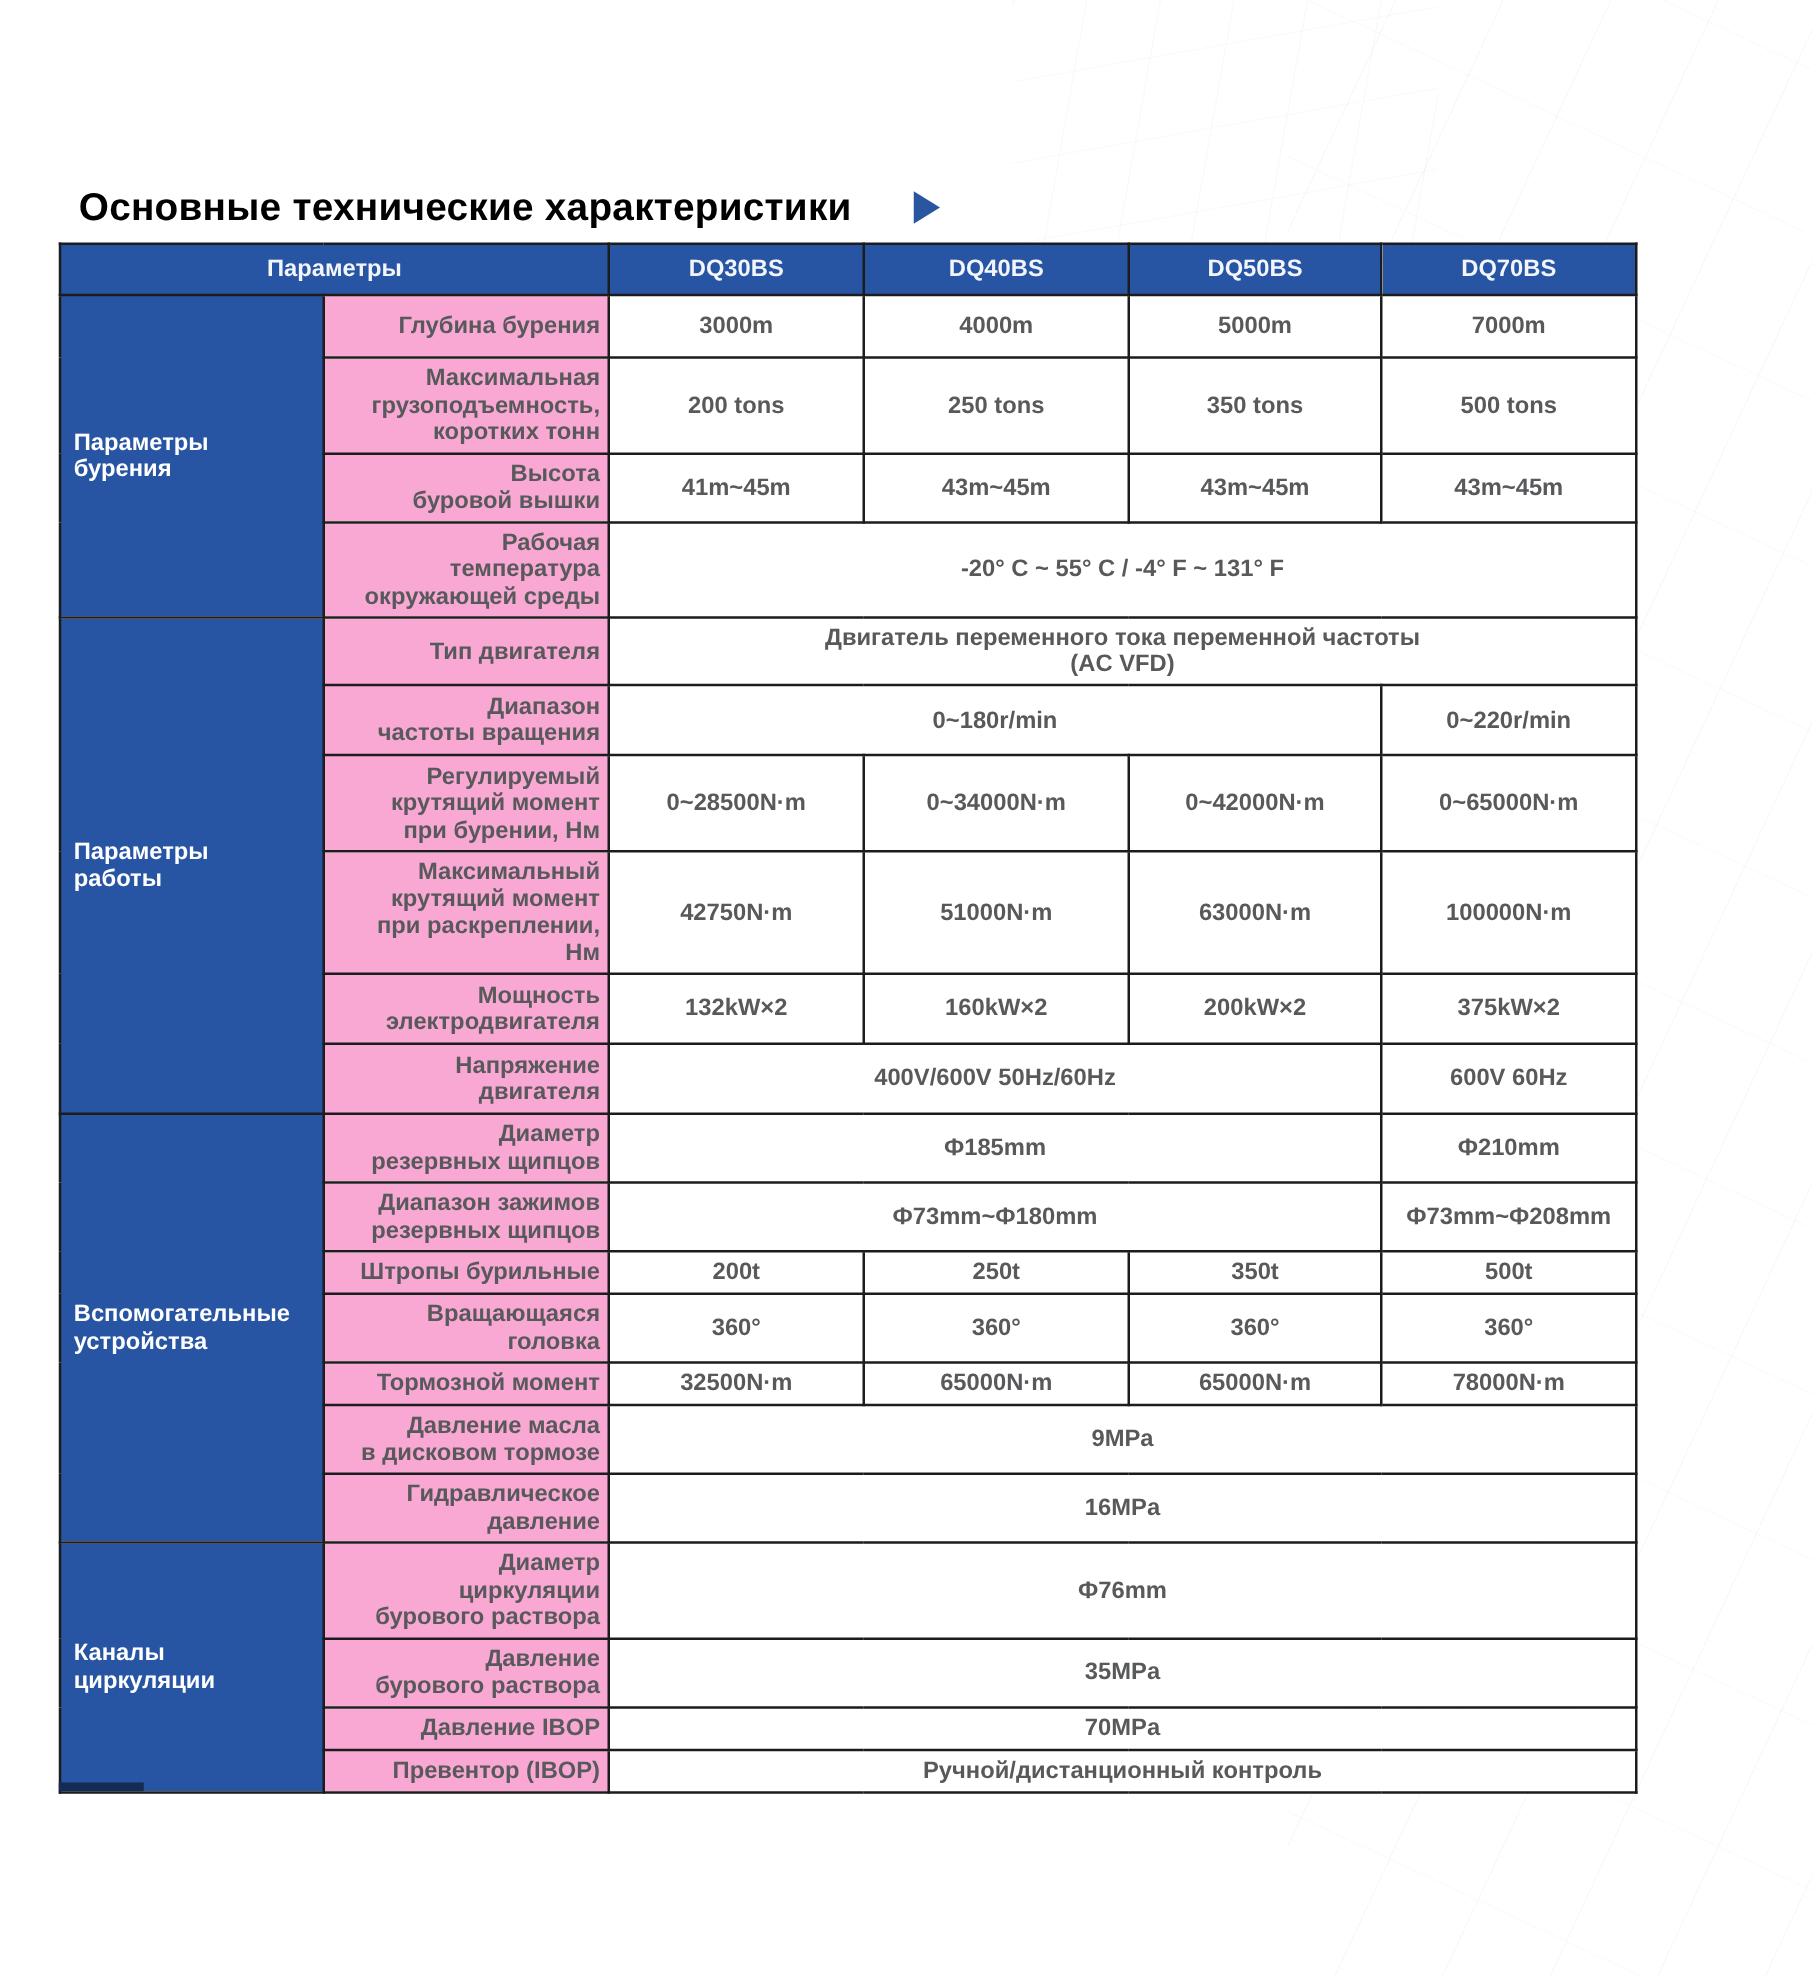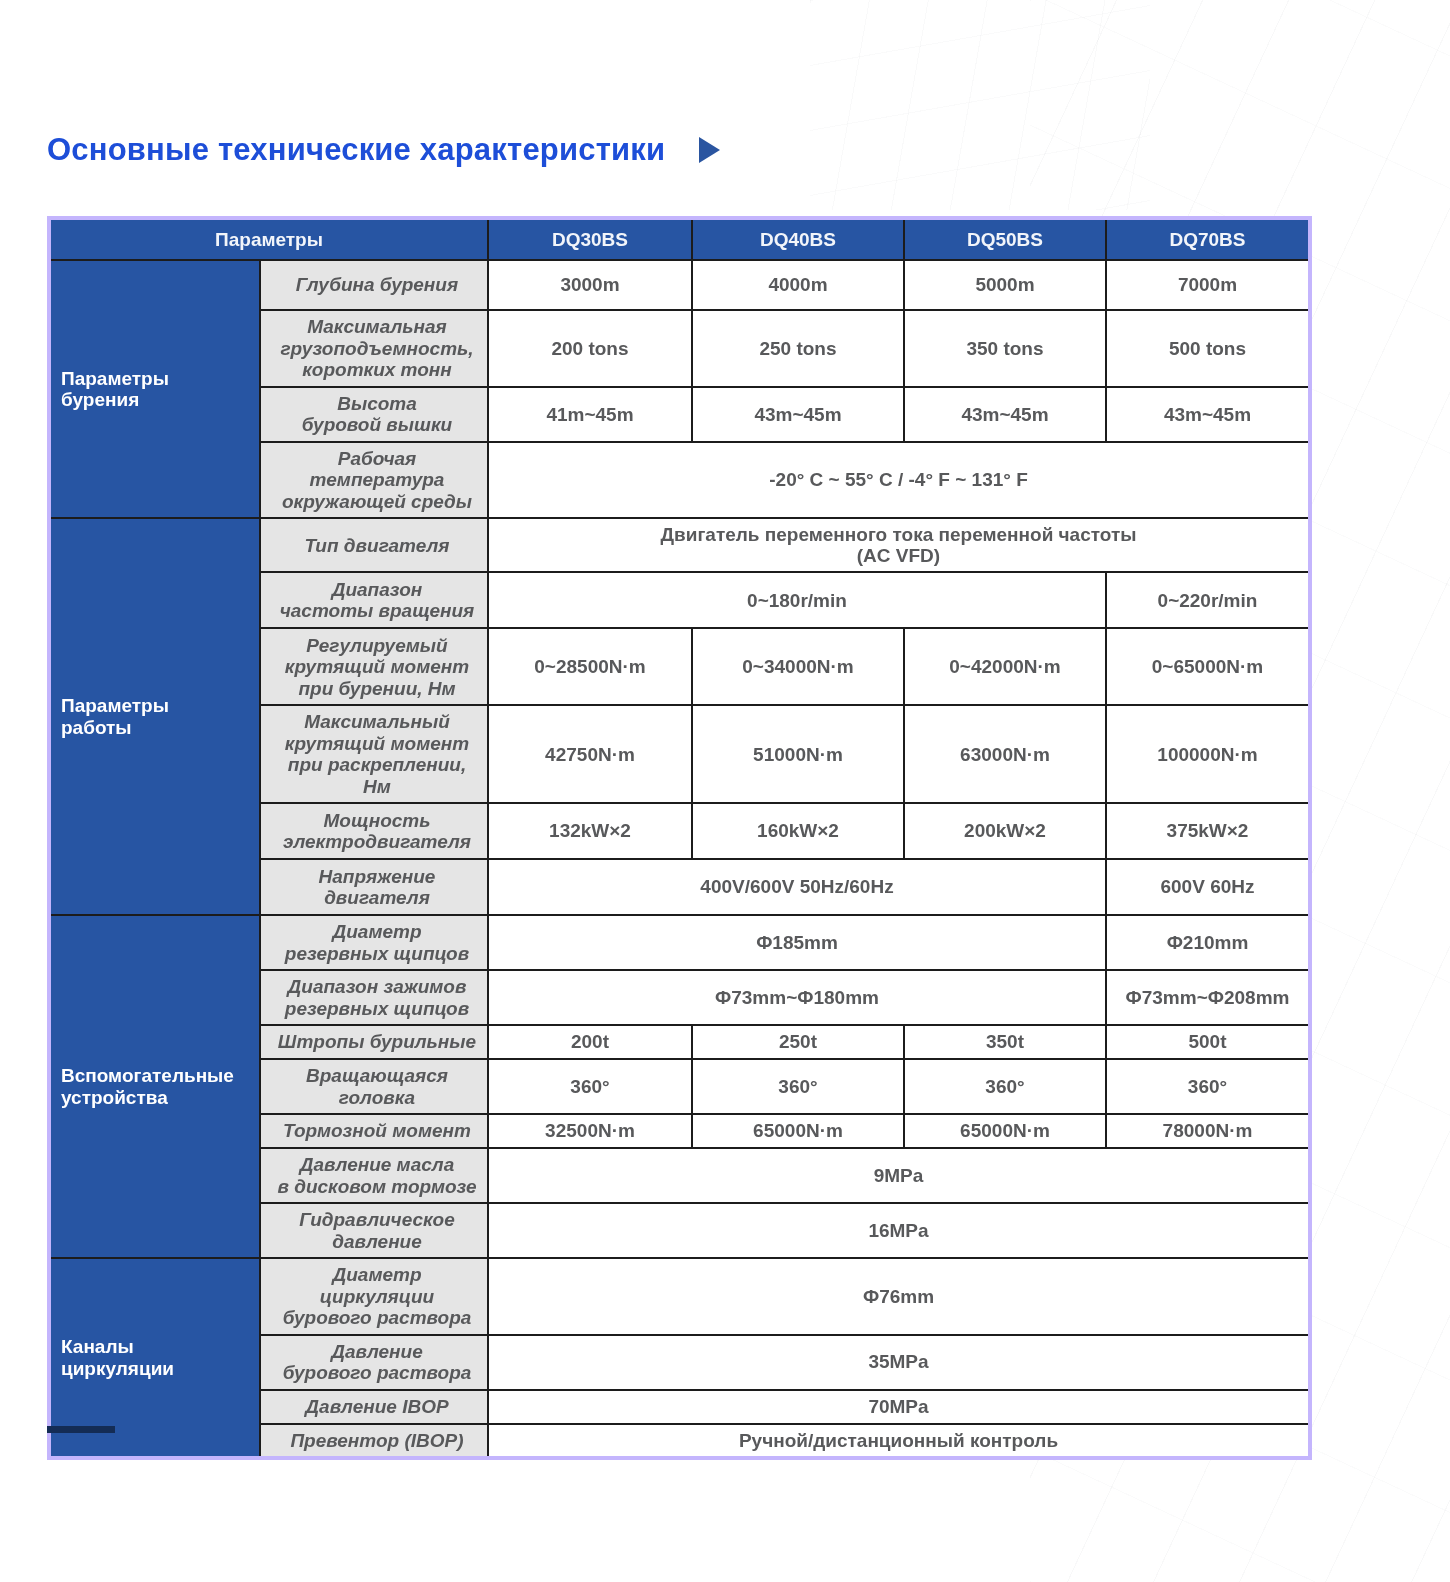"Основные технические характеристики" .page-title { color: #1d4ed8 -> #000000; margin: 0 -> 16px }
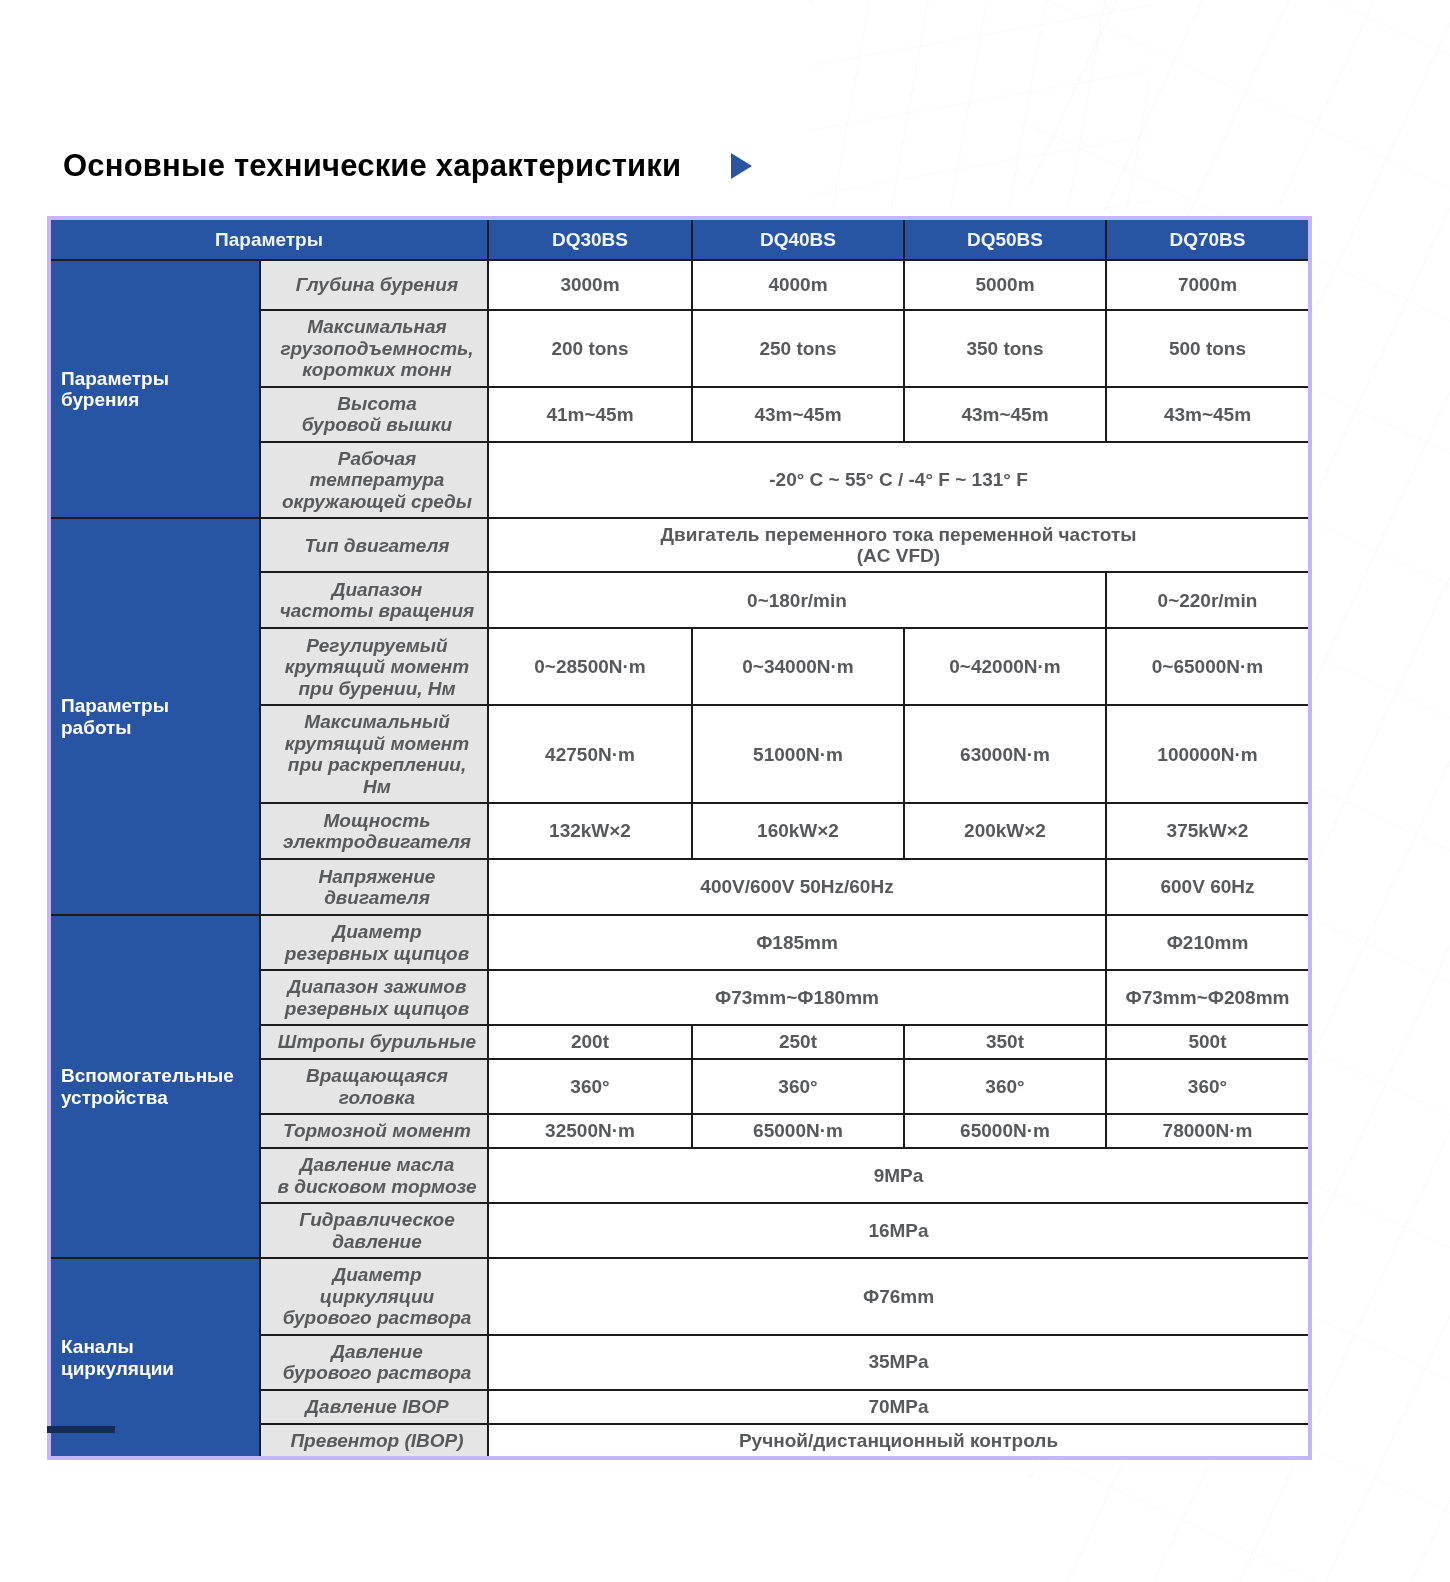"Параметры" table.spec-table { border: 4px solid #c4b5fd -> 2px solid #c4b5fd; top: 216px -> 194px }
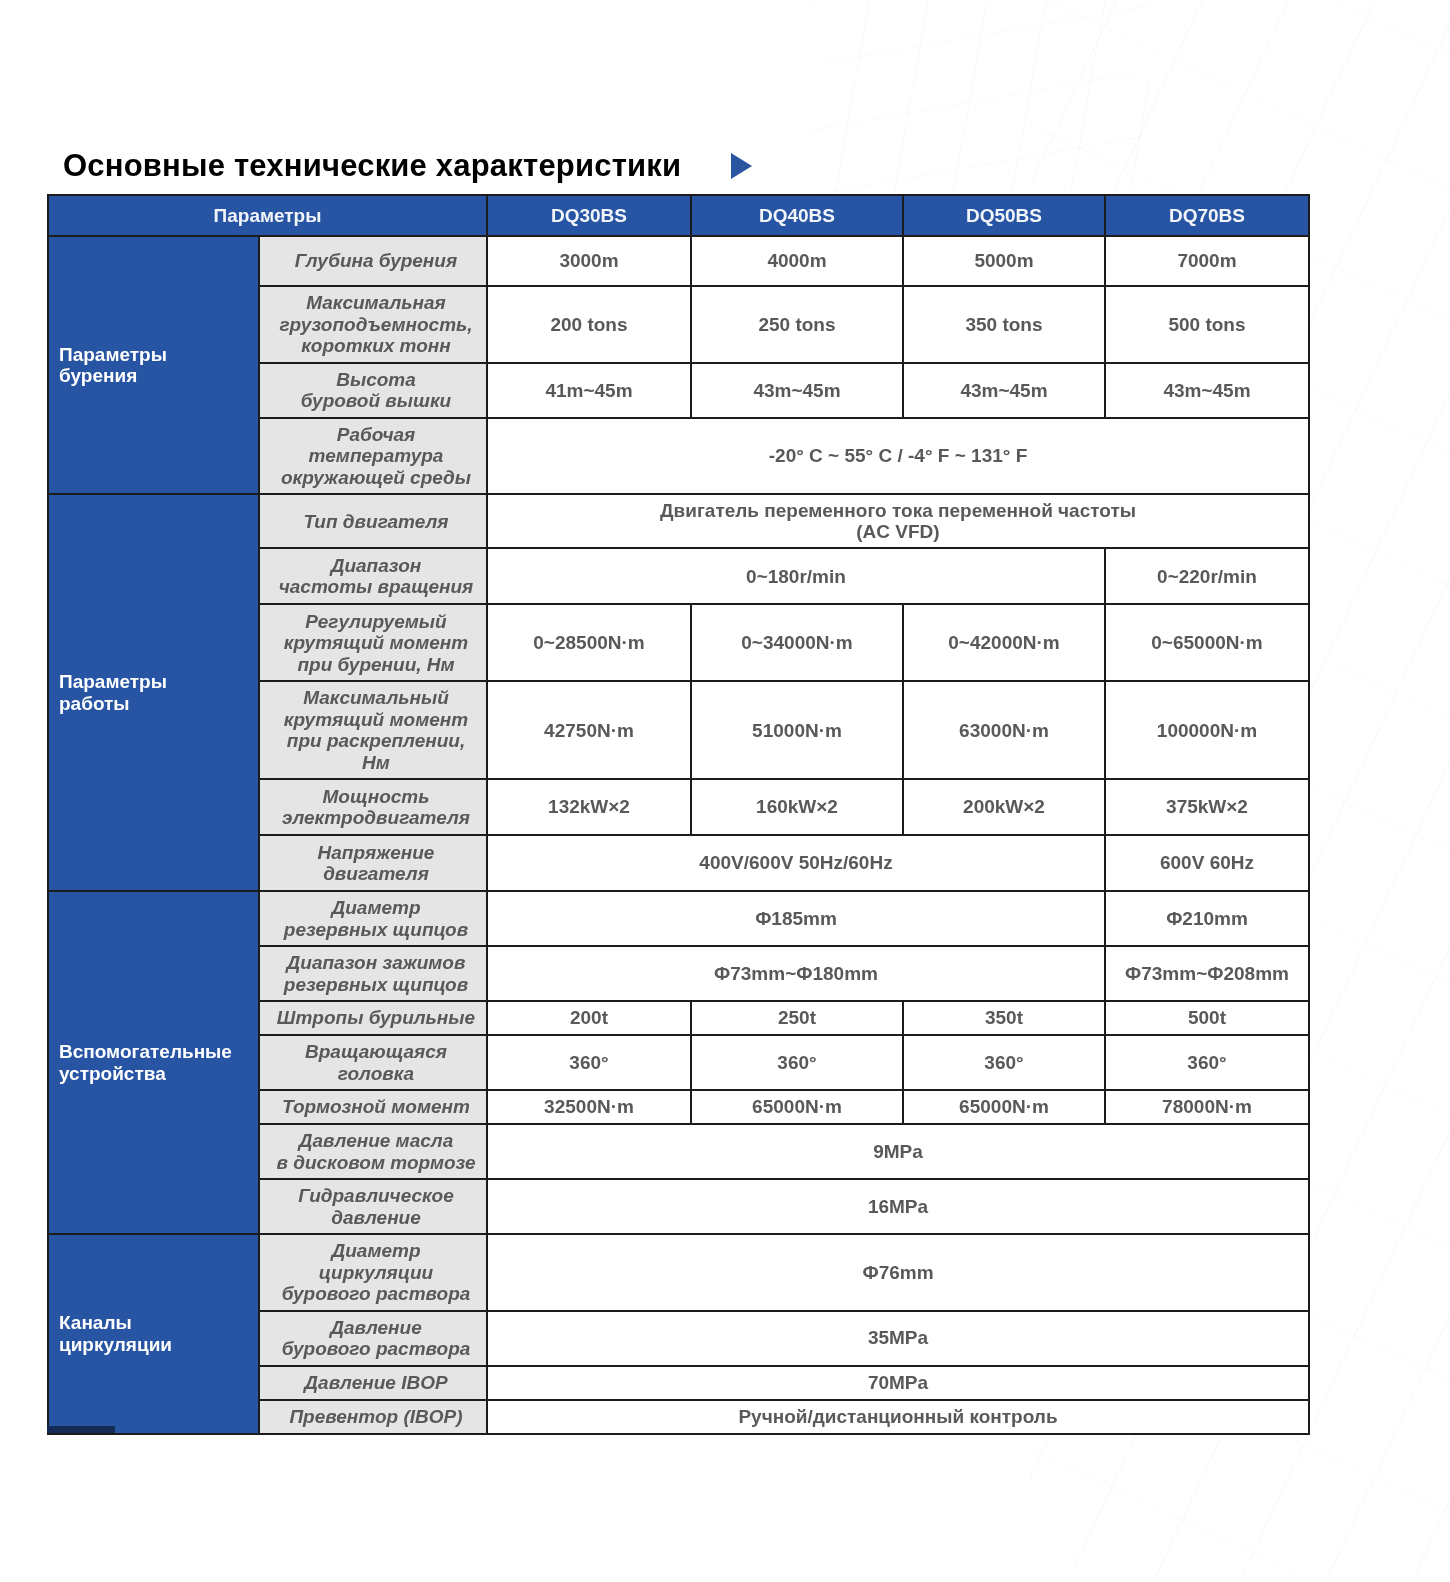"Глубина бурения" td.label-cell { background: #e5e5e5 -> #f9a8d4; font-style: italic -> none; text-align: center -> right }
